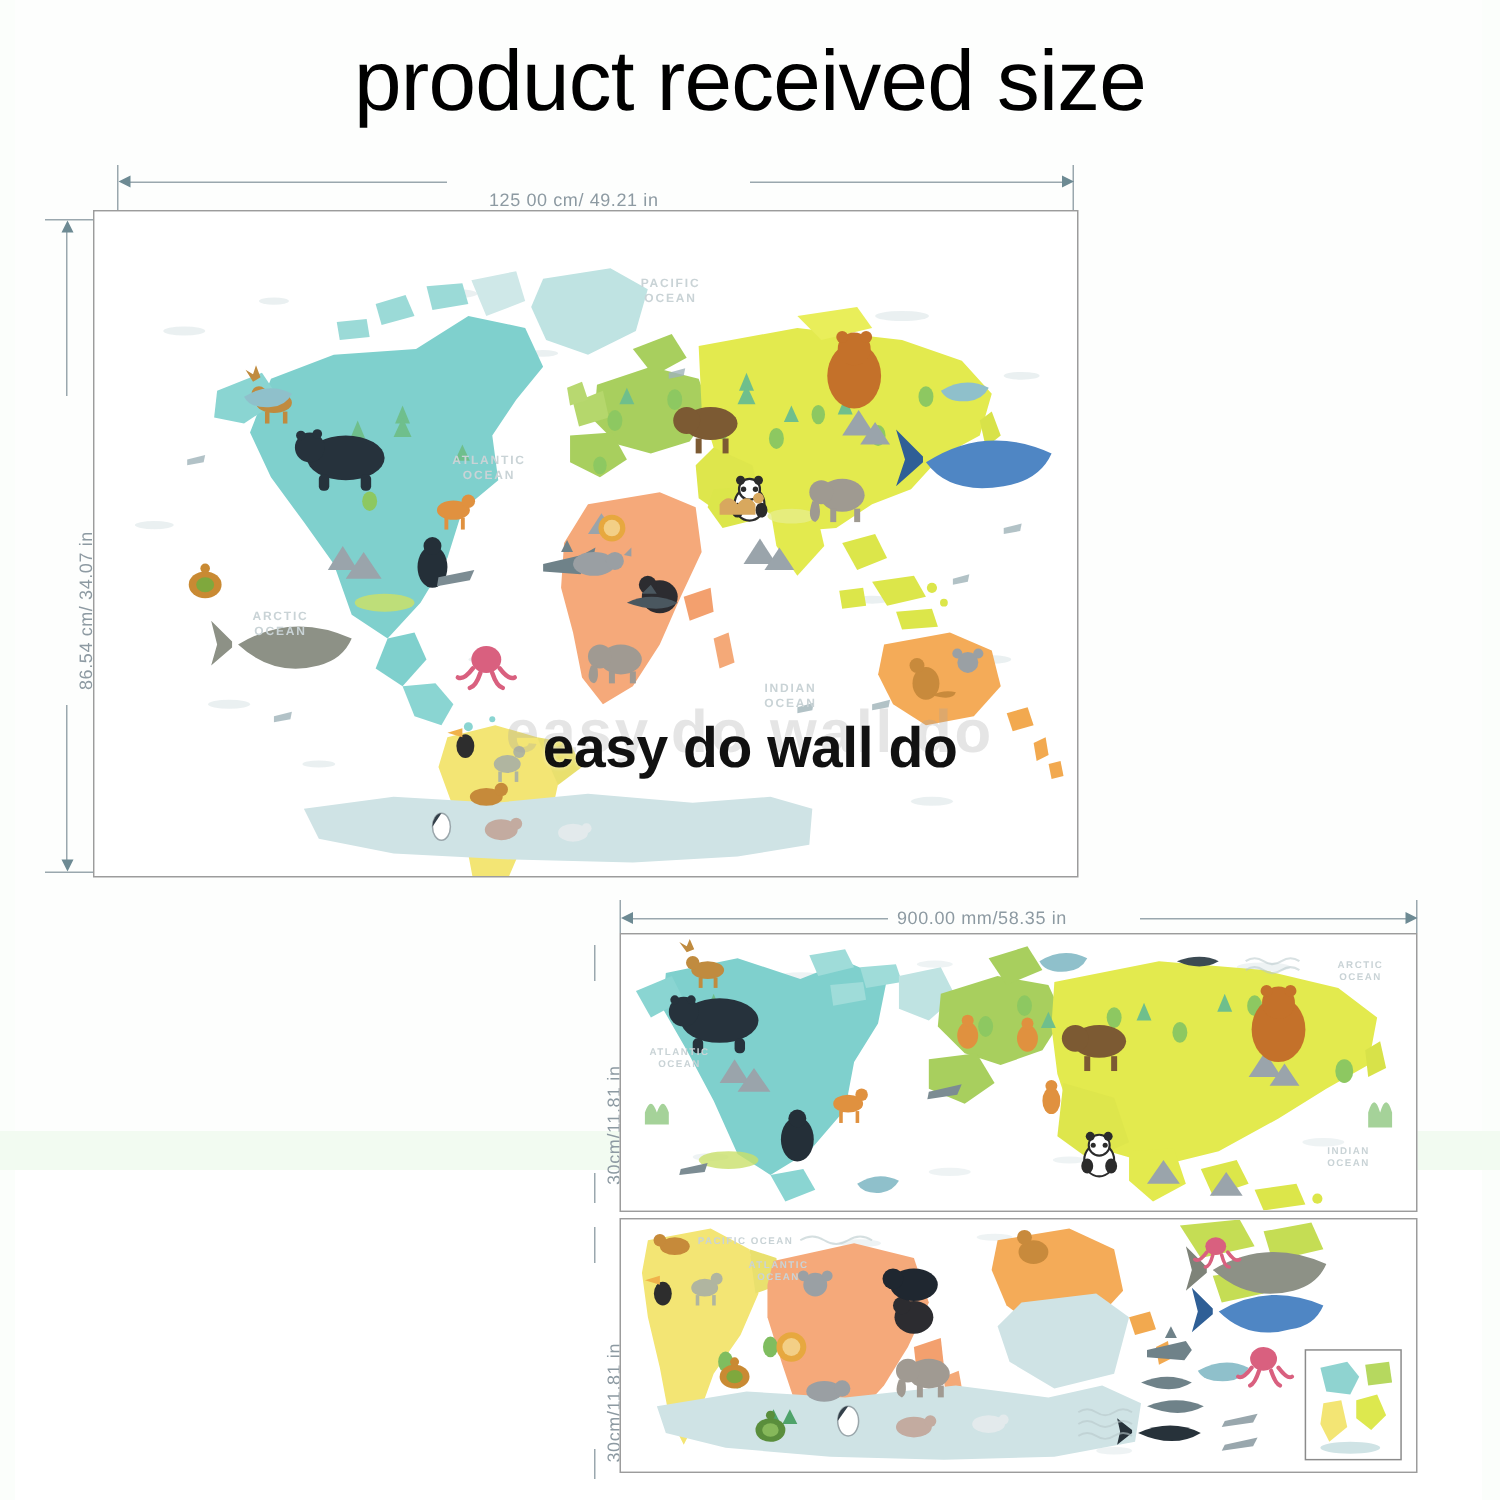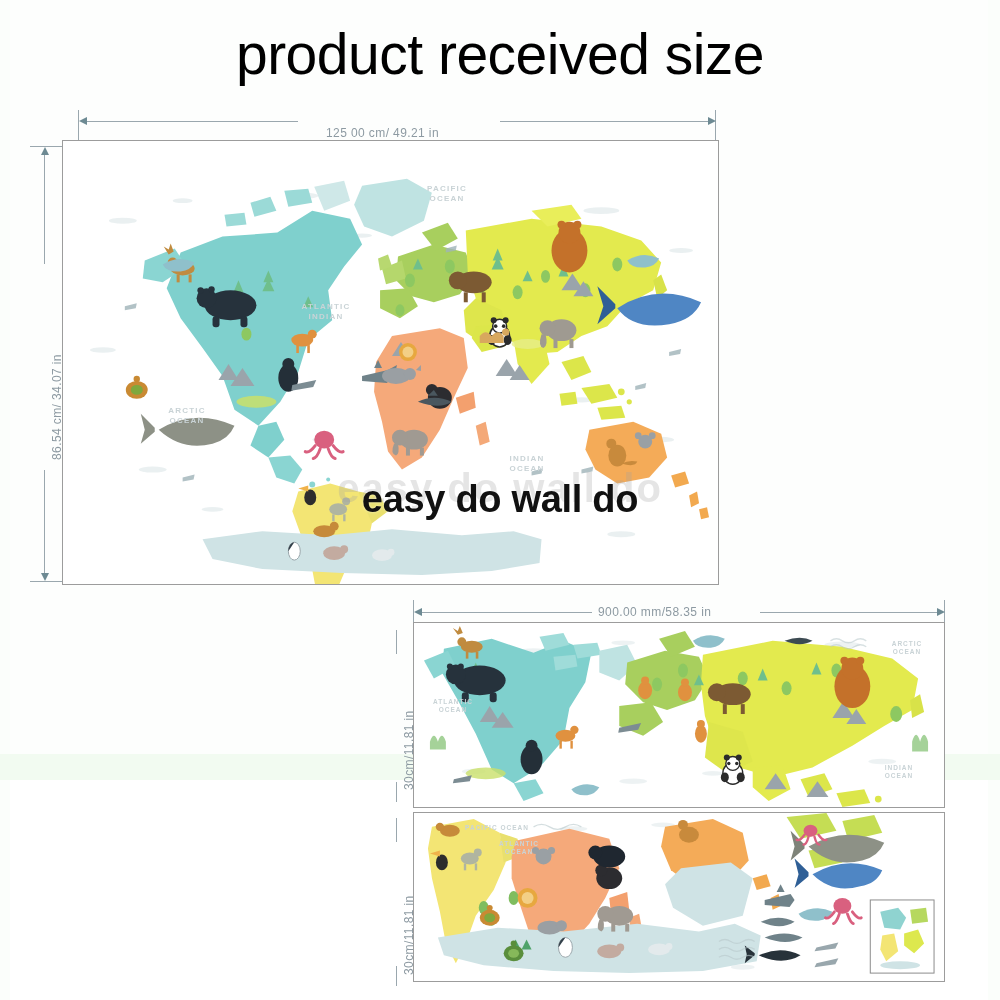"ATLANTIC" div.ocean-label { text: INDIAN -> OCEAN }
